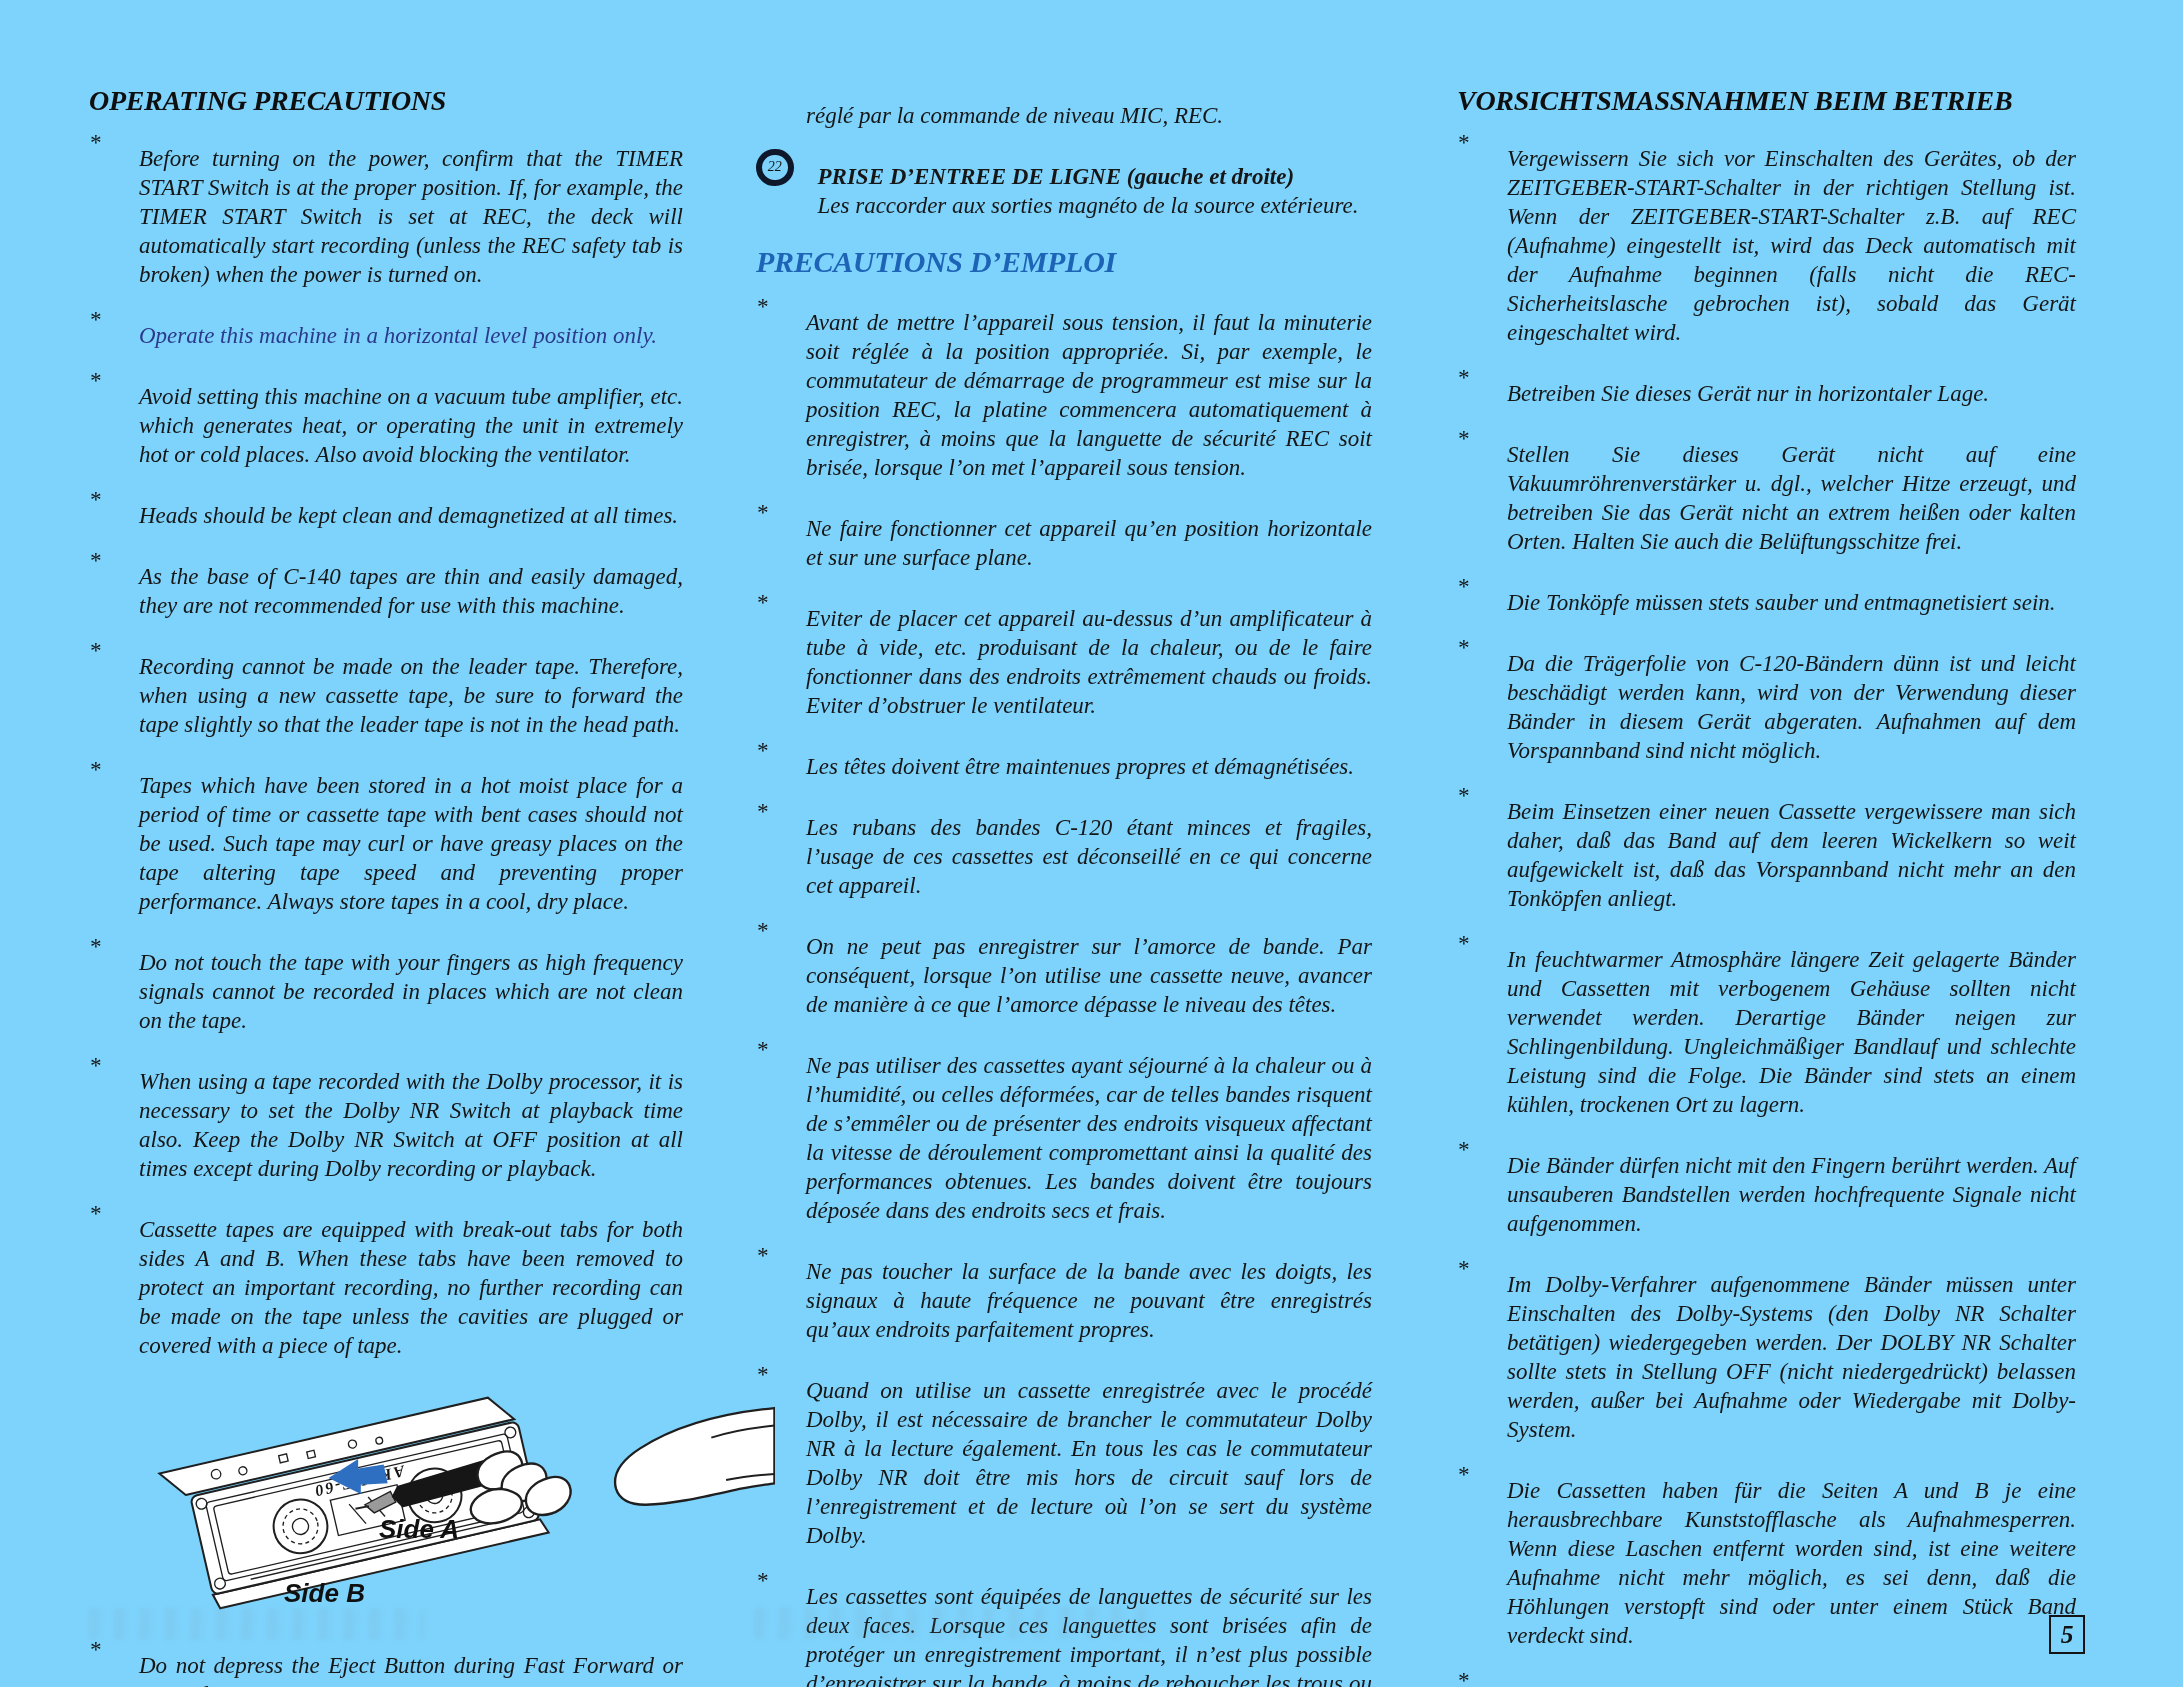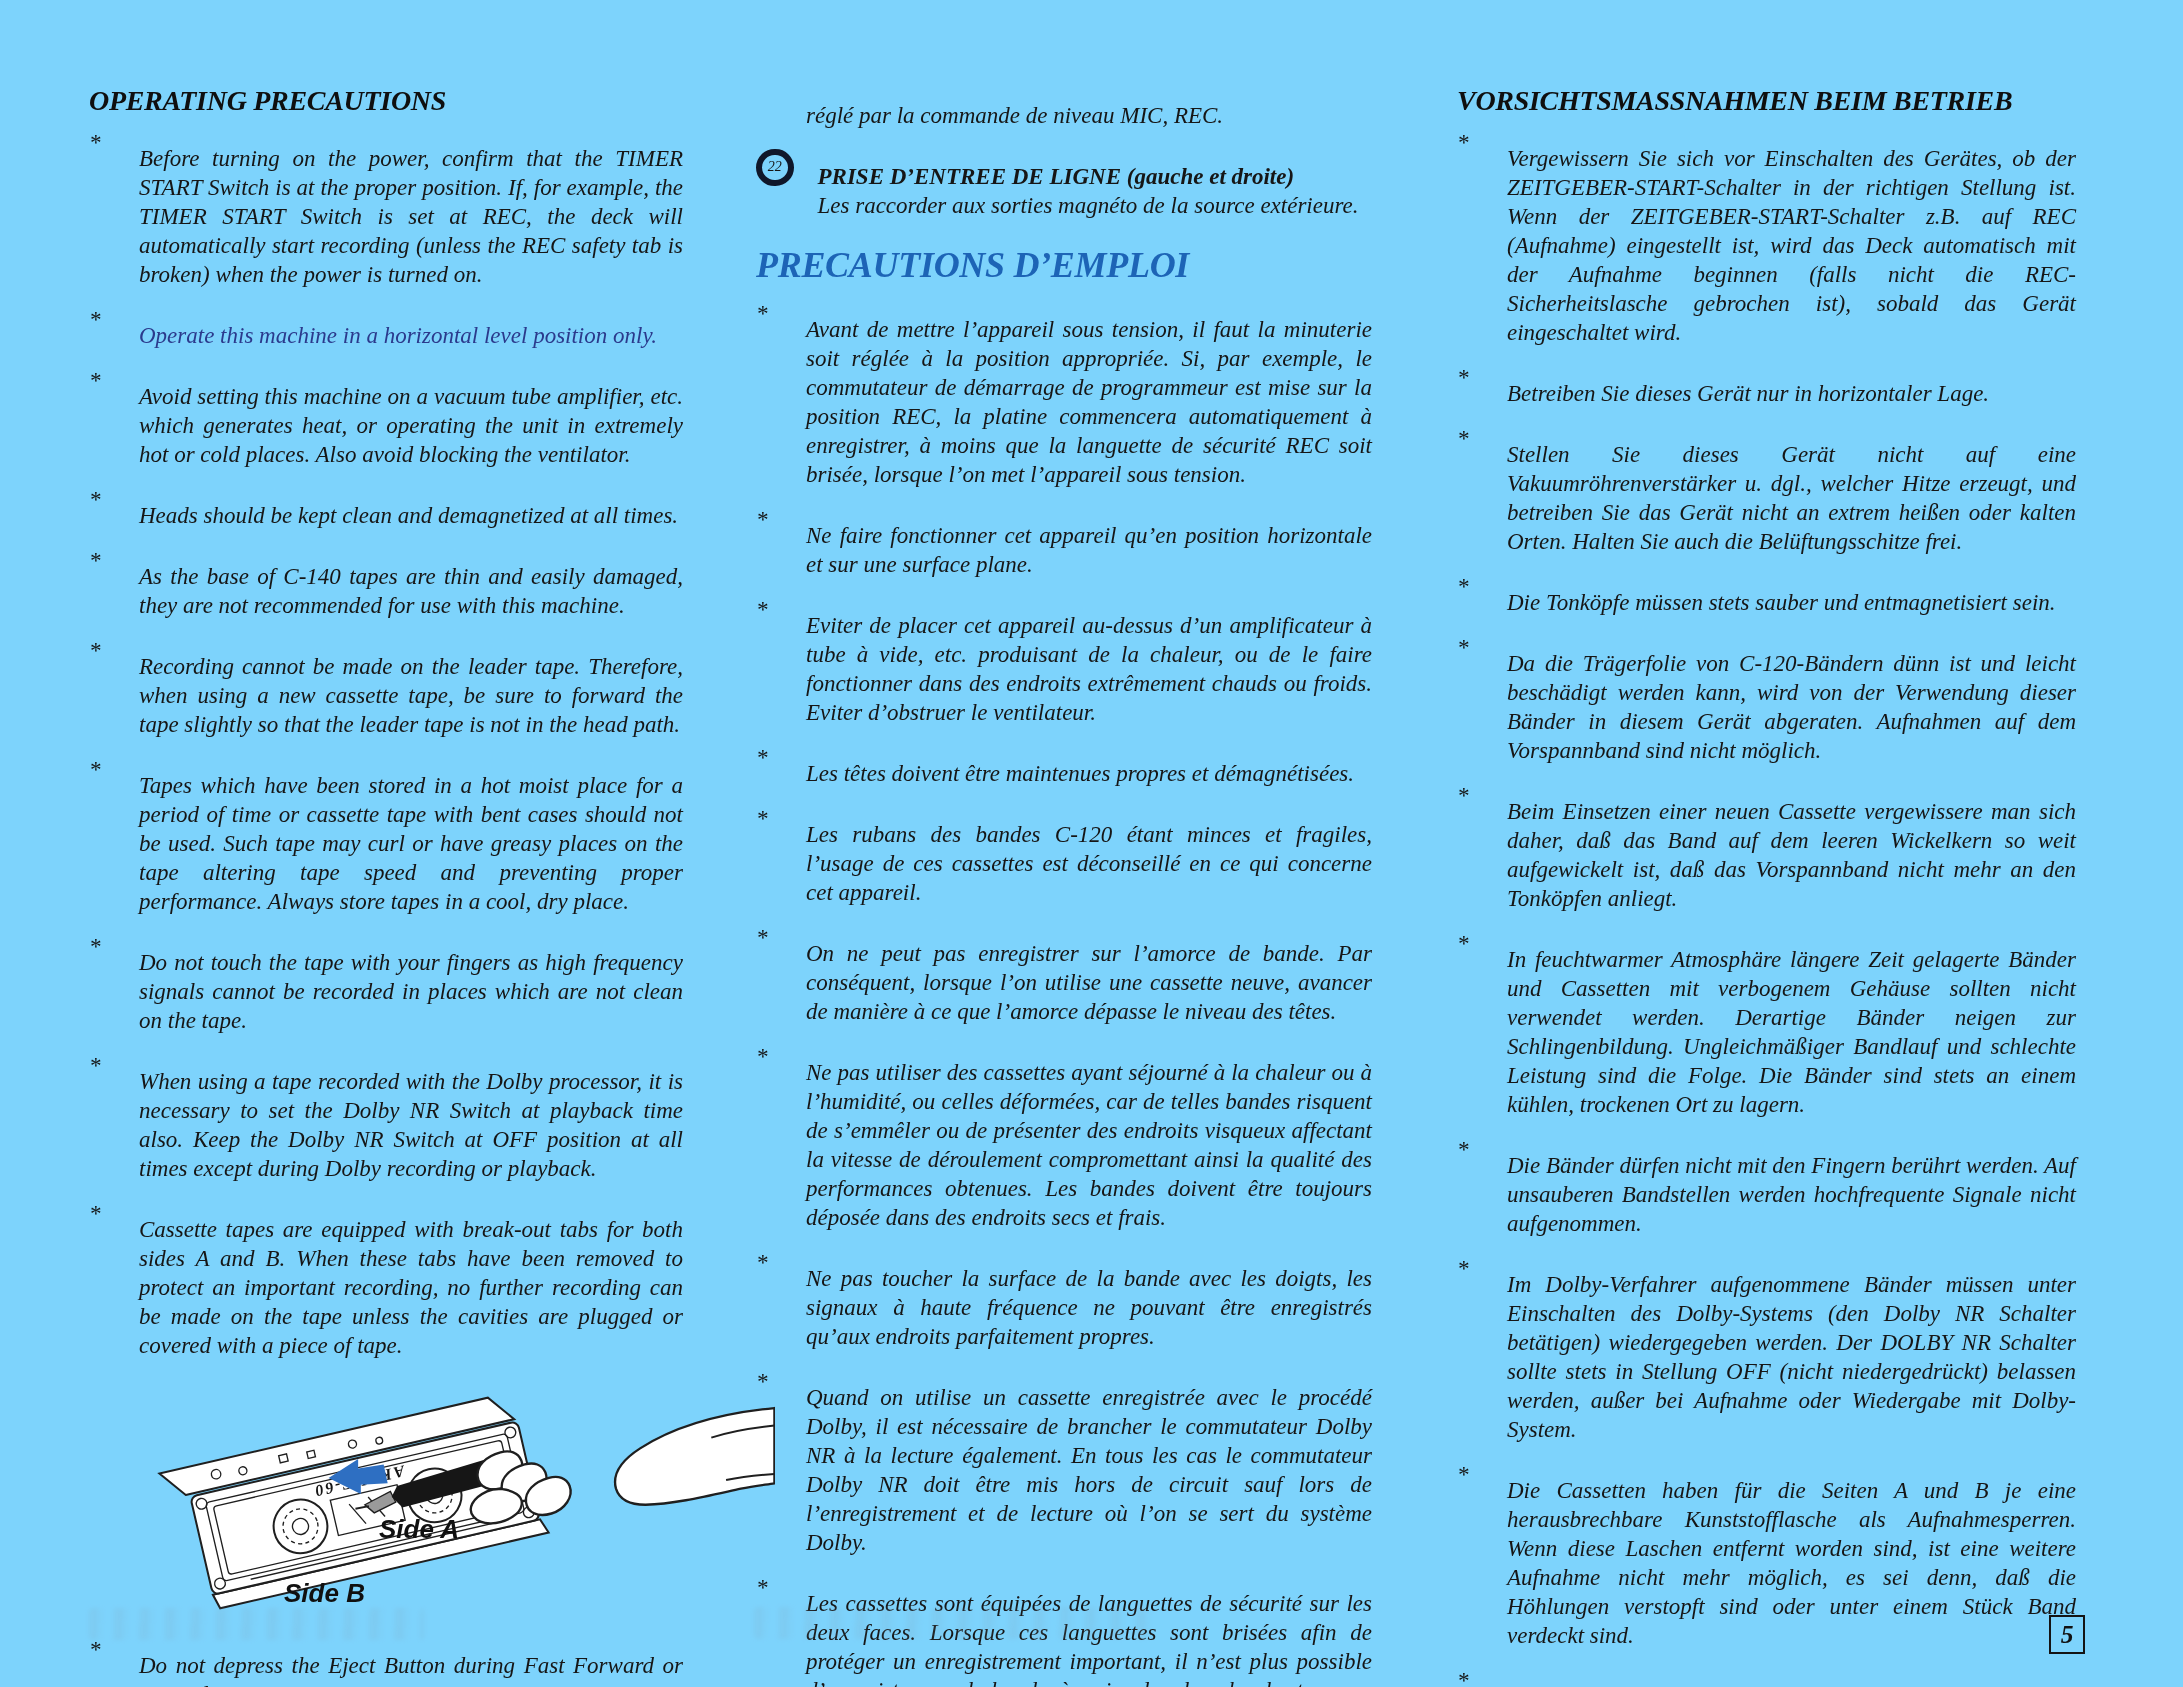"PRECAUTIONS D’EMPLOI" h1.blue { font-size: 36px -> 30px }
